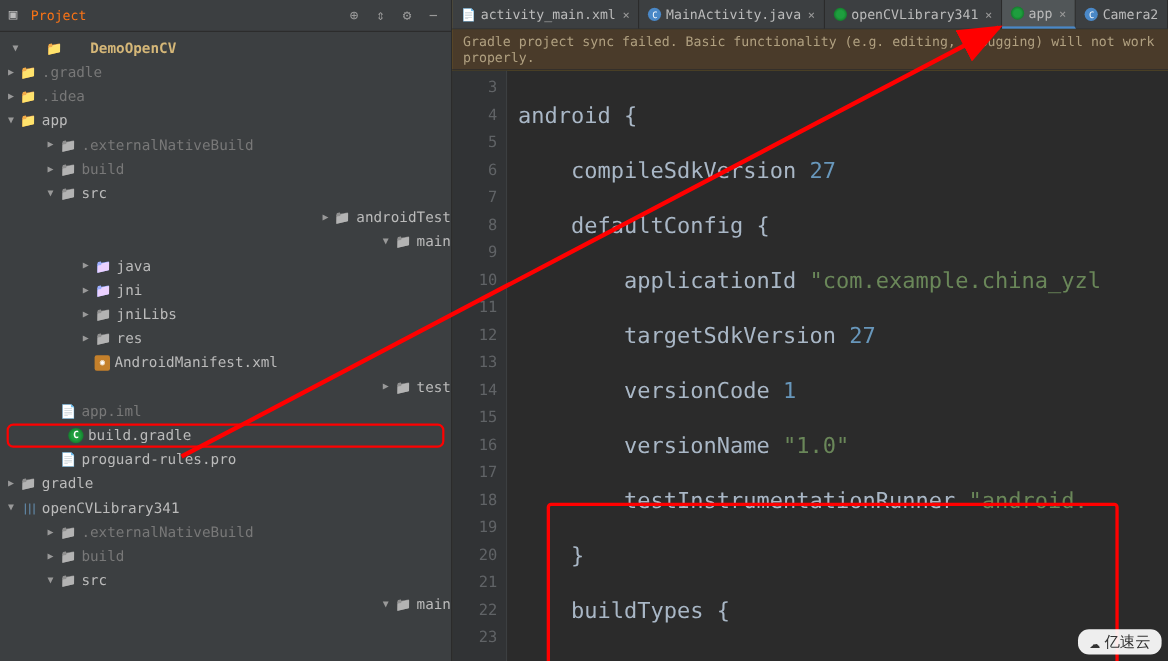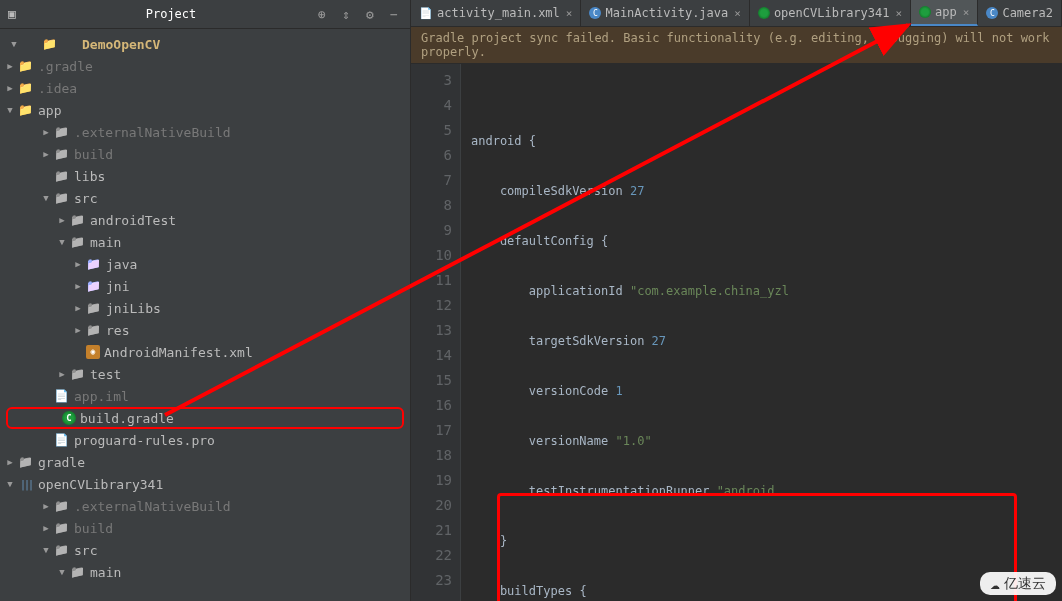"Project" .panel-header .title { color: #ffffff -> #f97316; text-align: center -> none }
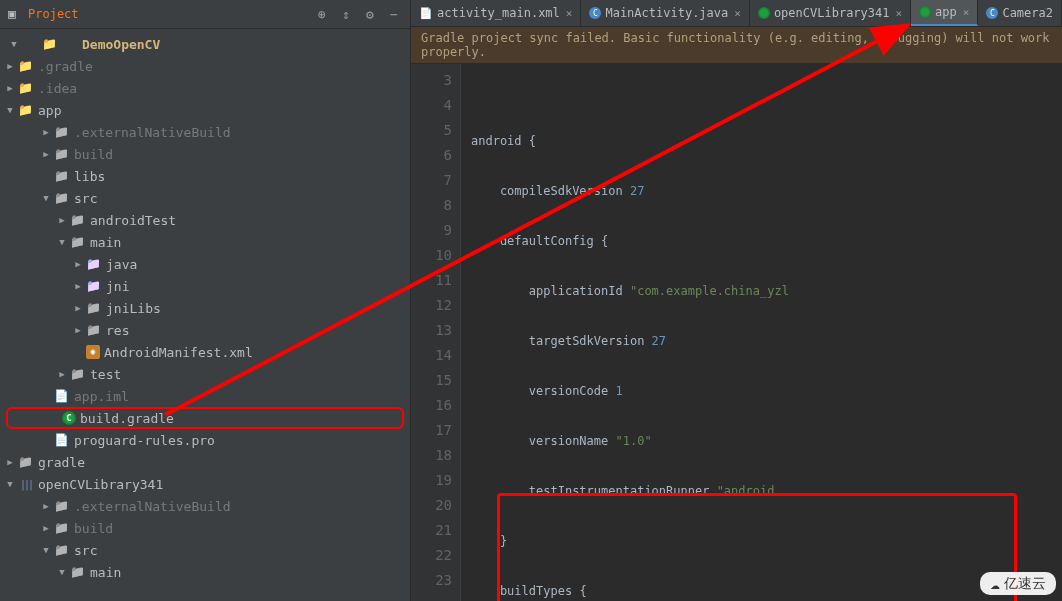"android {" .code { font-size: 12px -> 20px; margin-top: 36px -> none }
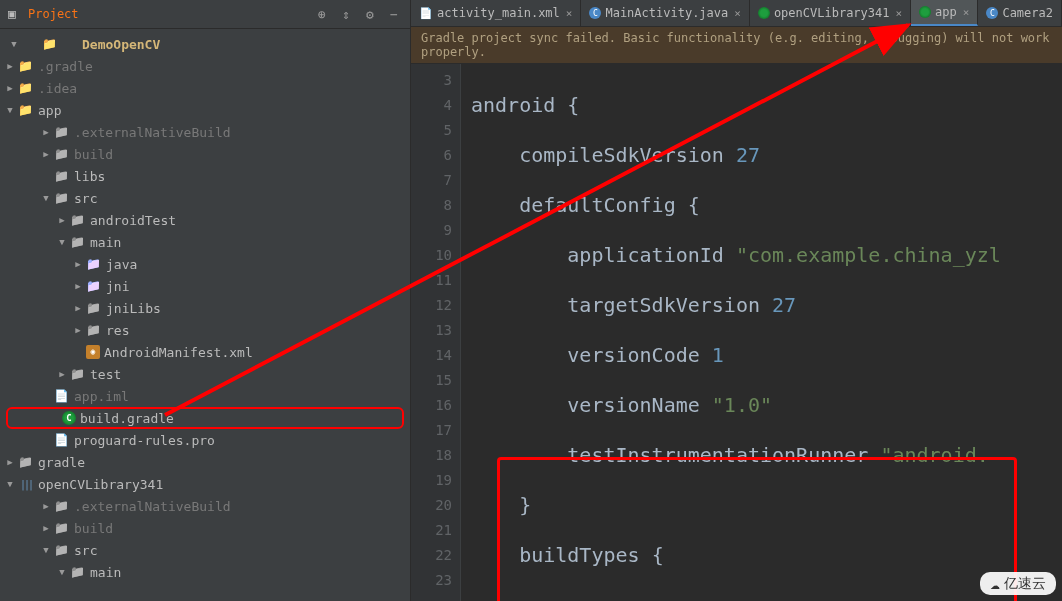"libs" div.tree-item { html: <div> <span></span> <span></span> <span>libs</span> </div> -> none }
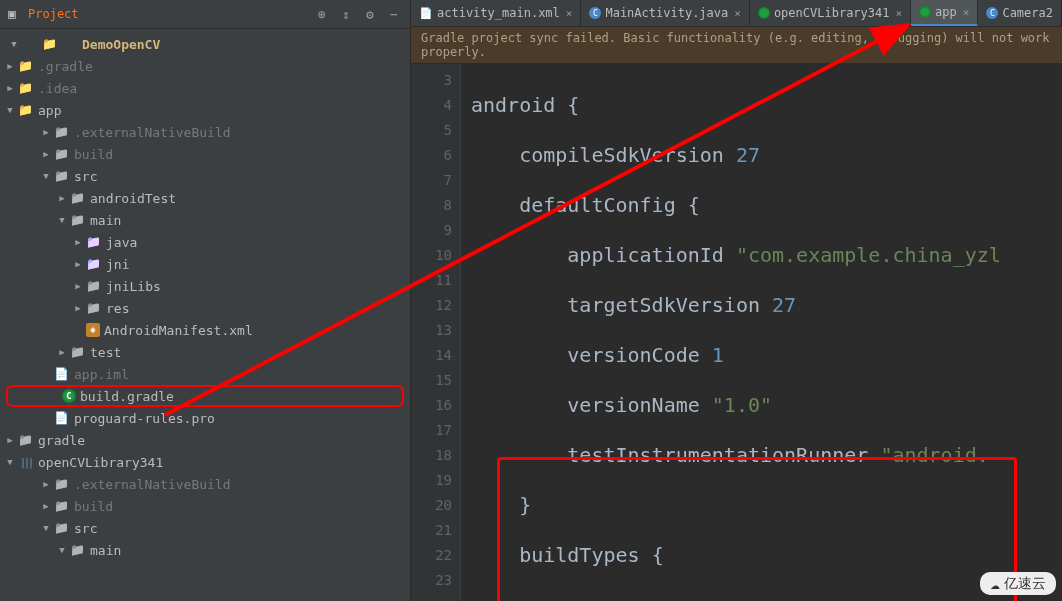"androidTest" .indent-3 { justify-content: none -> flex-end }
